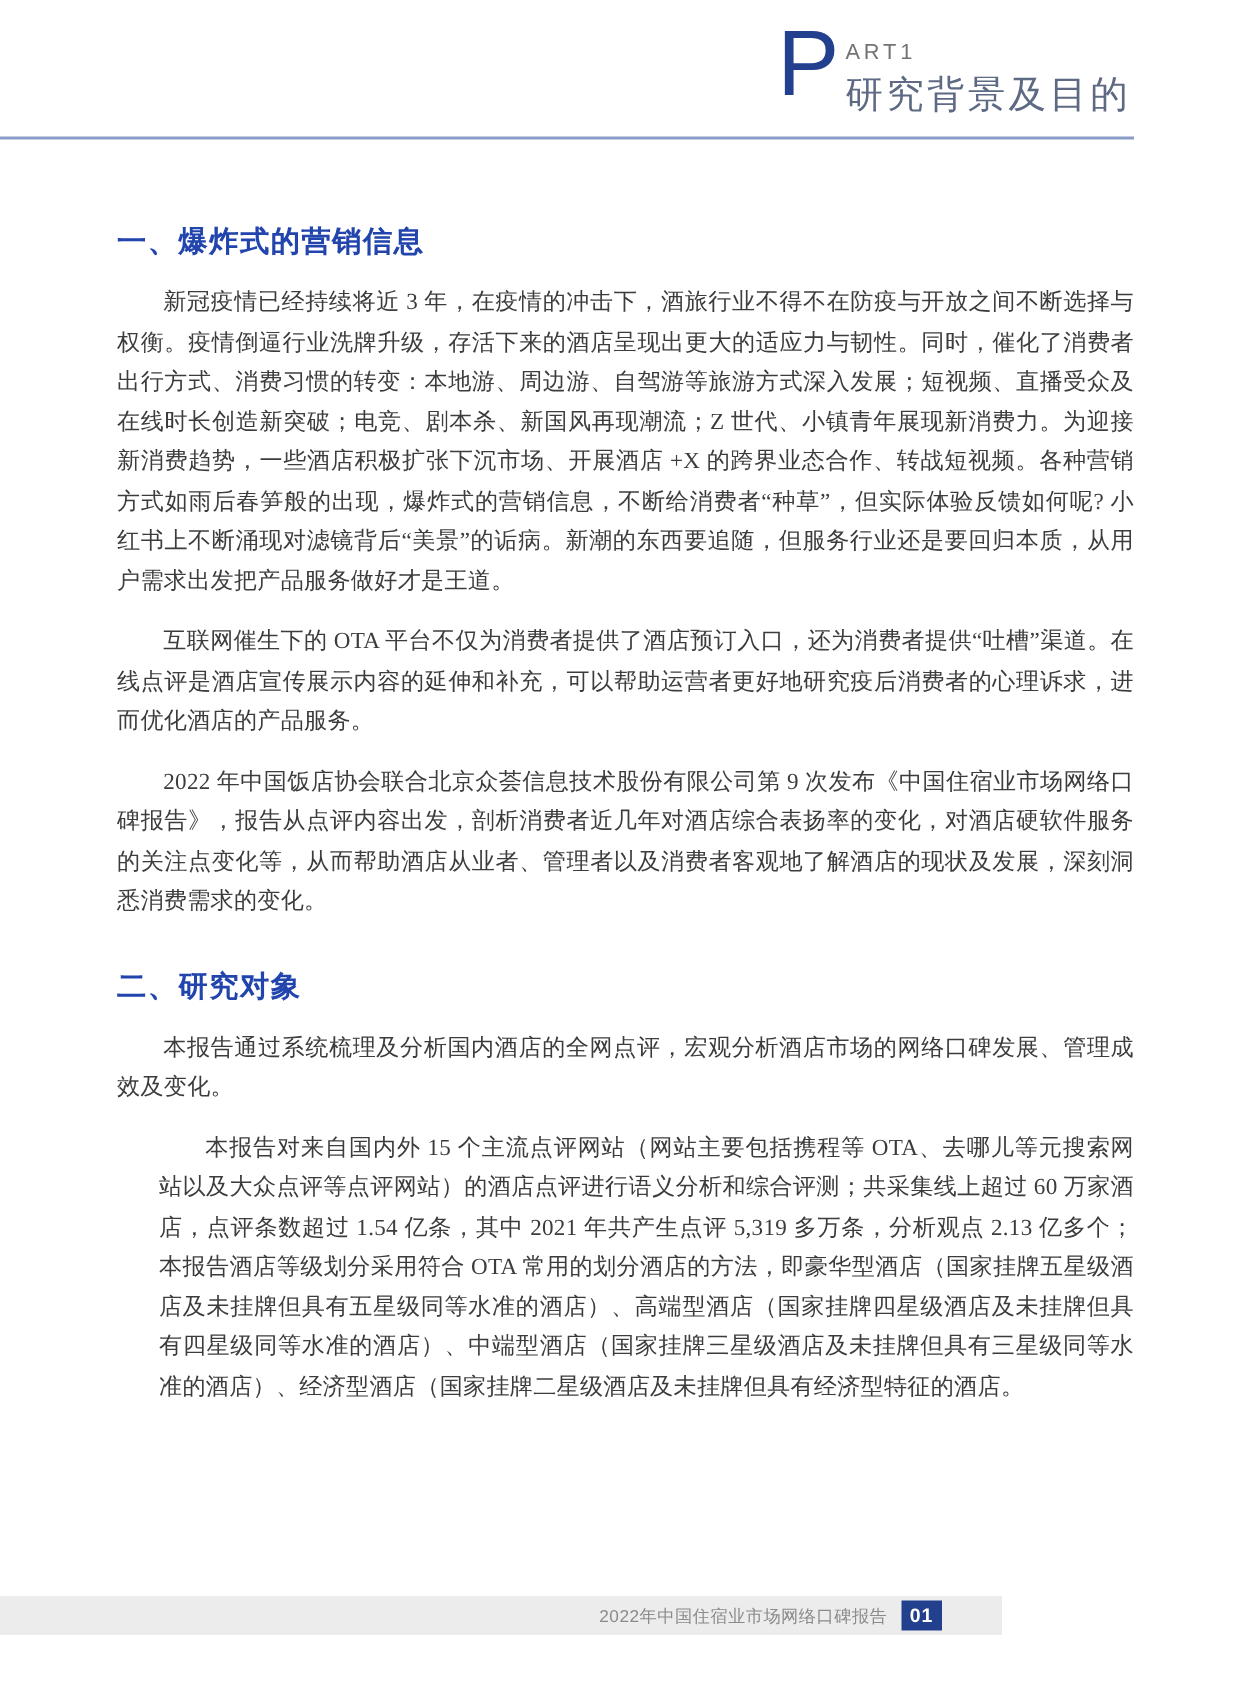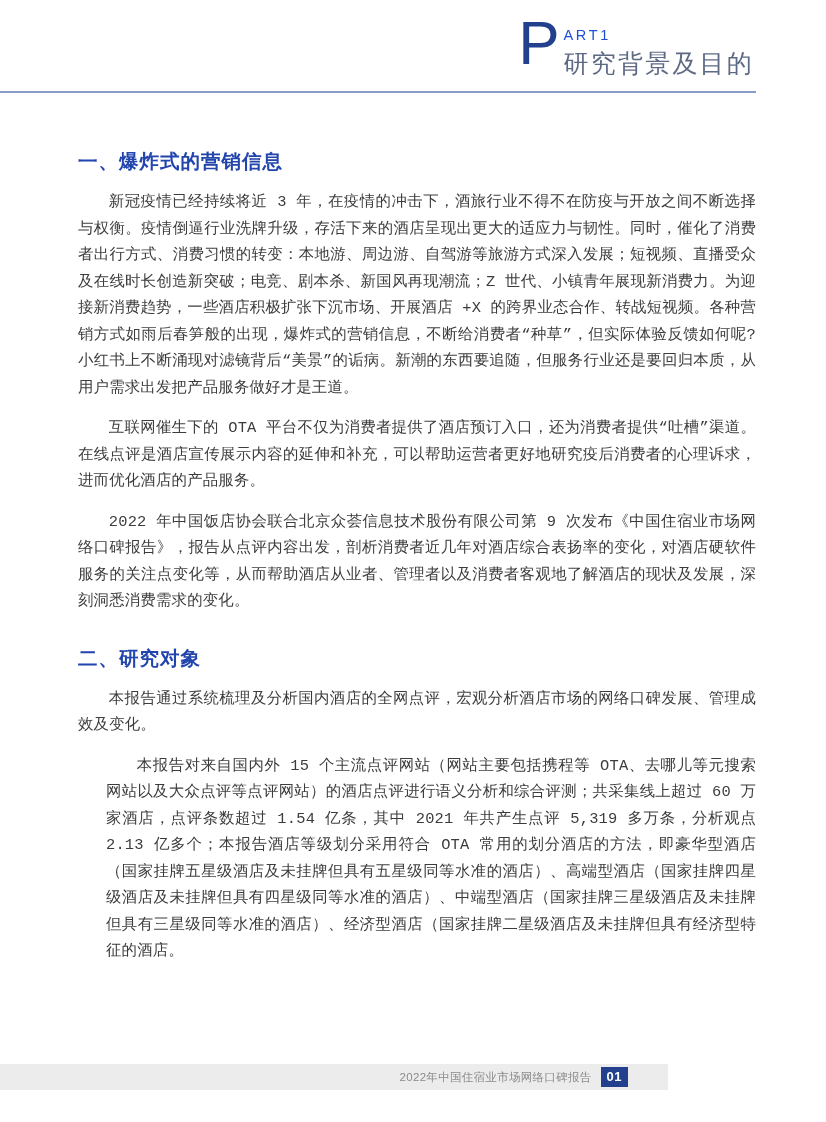"ART1" .part-label { color: #1d4ed8 -> #737373 }
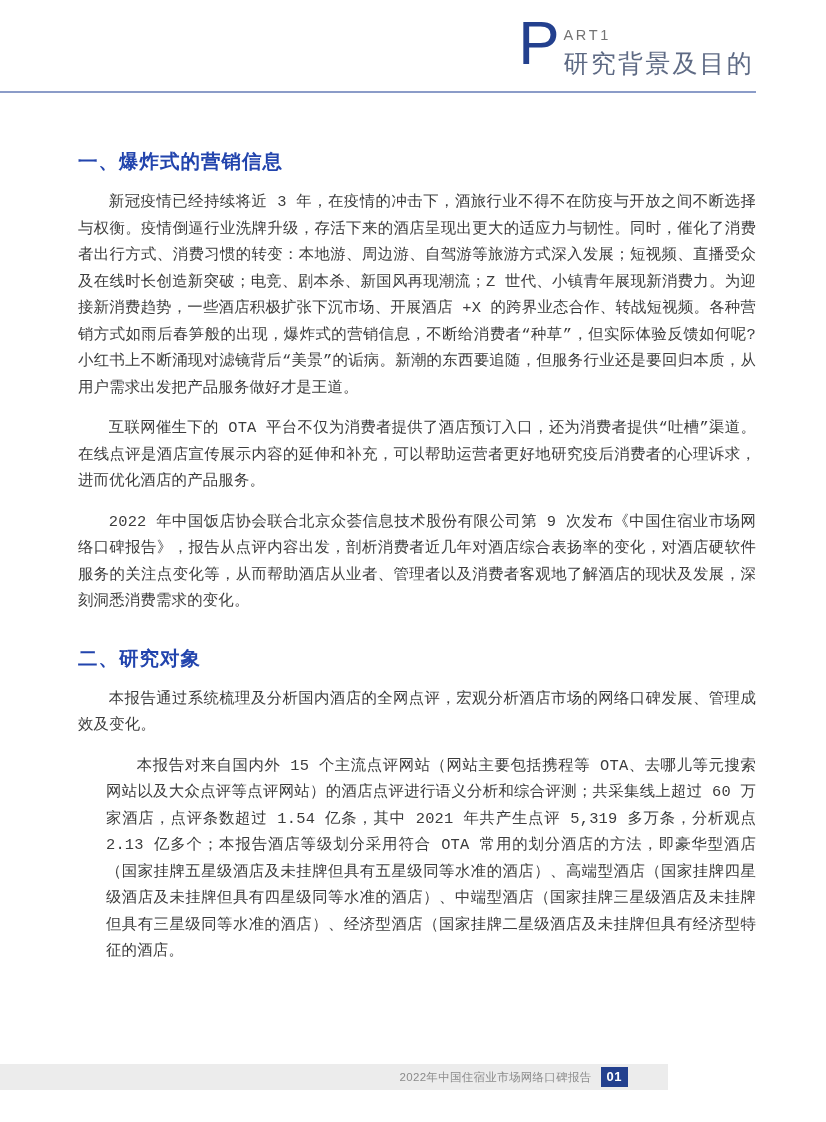"新冠疫情已经持续将近 3" p.body-para { font-family: Liberation Mono, monospace -> Liberation Serif, serif }
